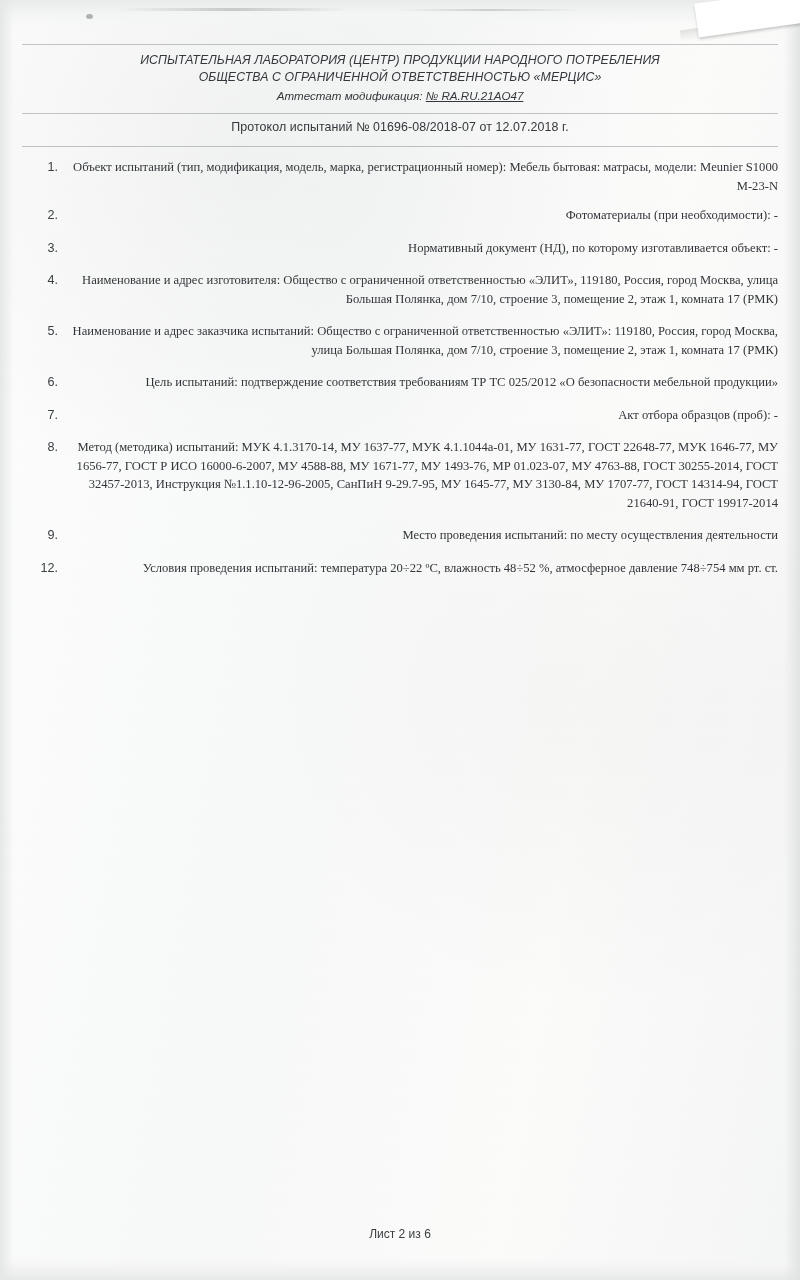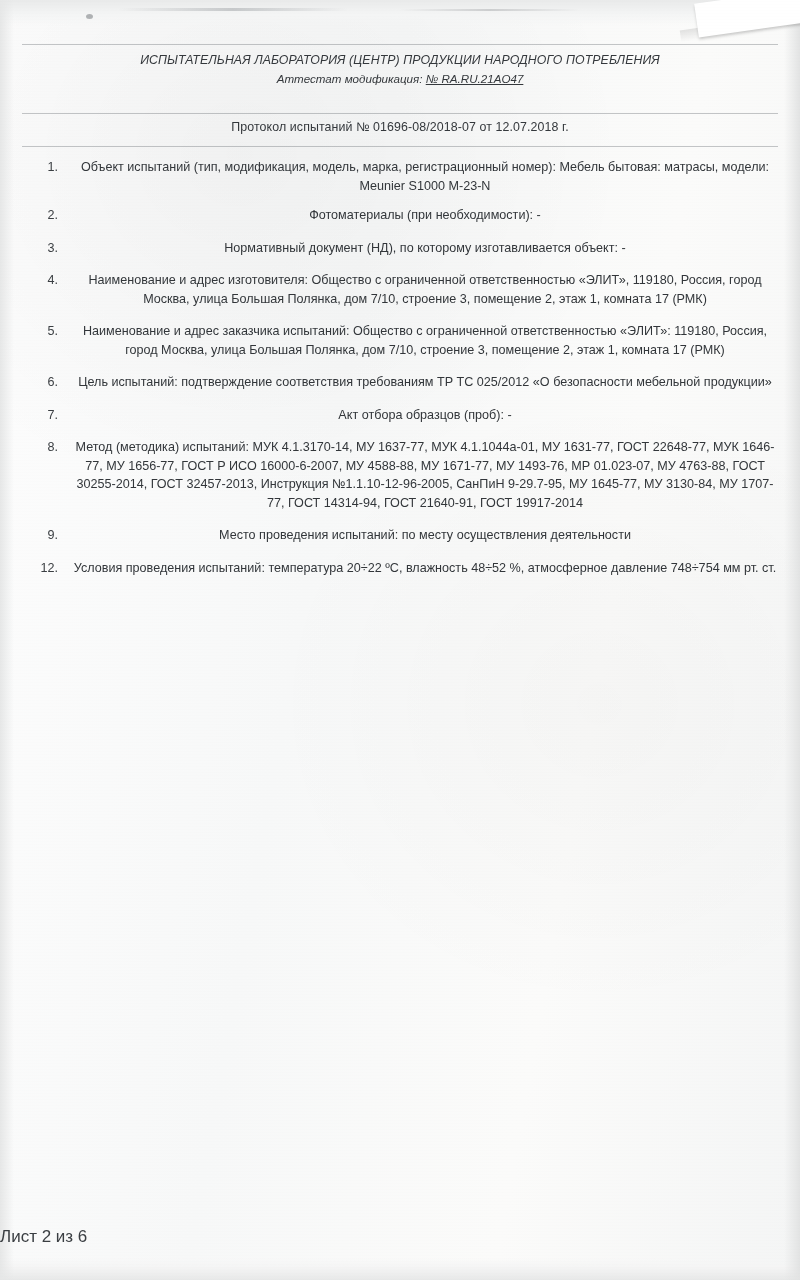"ОБЩЕСТВА С ОГРАНИЧЕННОЙ ОТВЕТСТВЕННОСТЬЮ" div.header-line { html: none -> <div>ОБЩЕСТВА С ОГРАНИЧЕННОЙ ОТВЕТСТВЕННОСТЬЮ «МЕРЦИС»</div> }
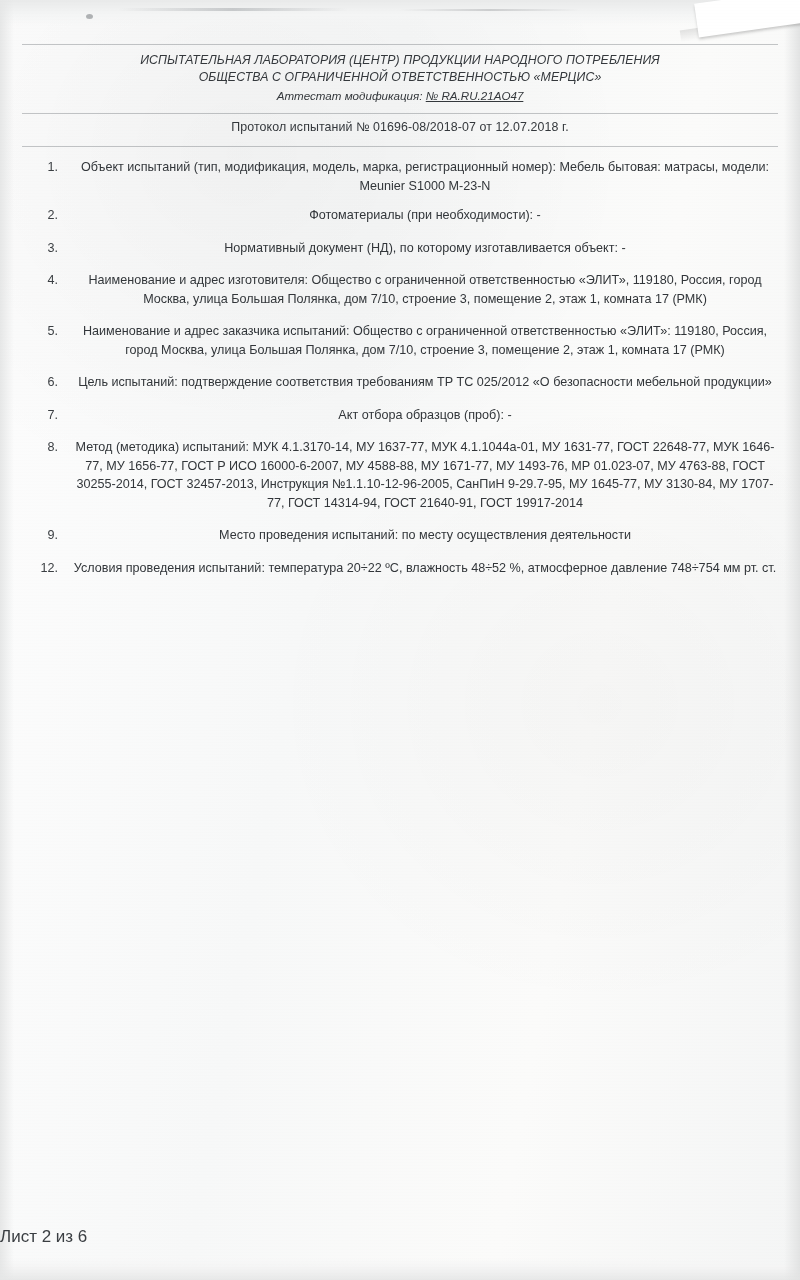"Объект испытаний (тип, модификация," .item-body { font-family: none -> Liberation Serif, serif; text-align: center -> right }
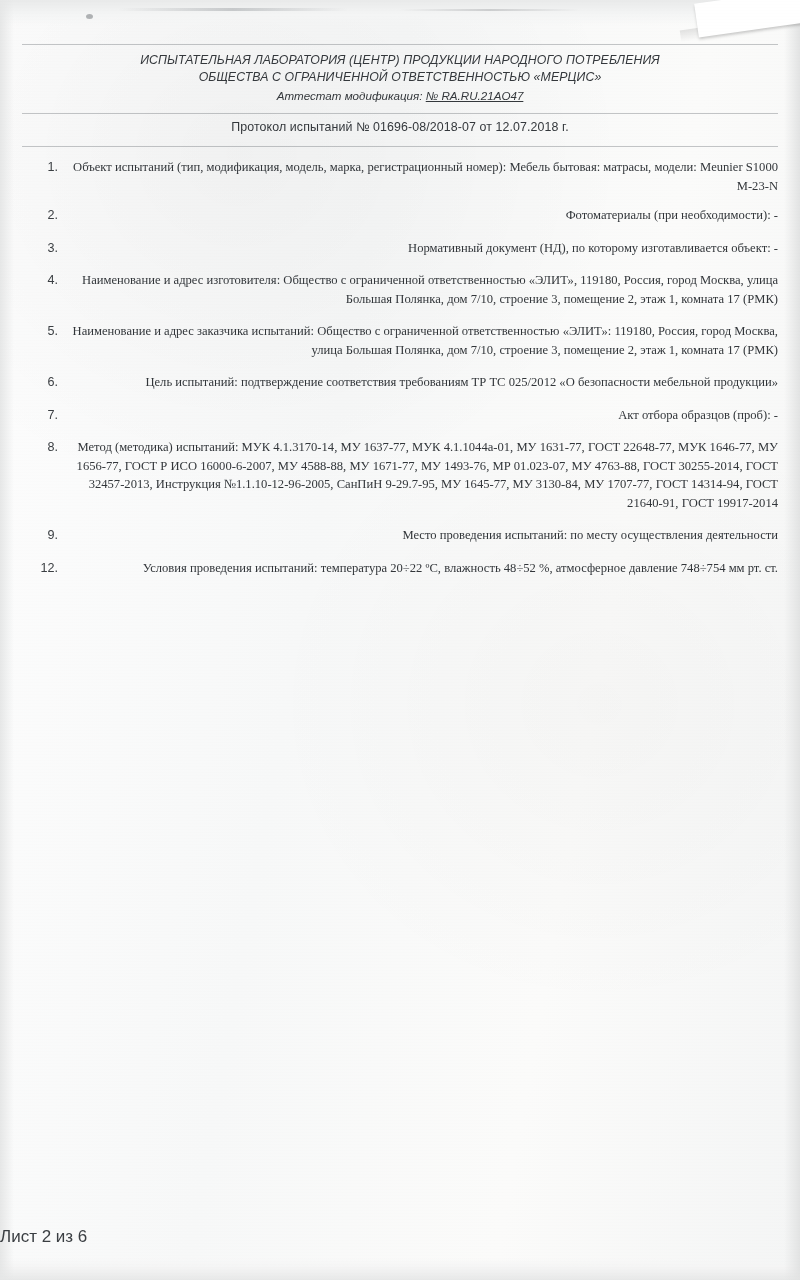"Лист 2 из 6" .footer { font-size: 17px -> 12px; text-align: left -> center }
